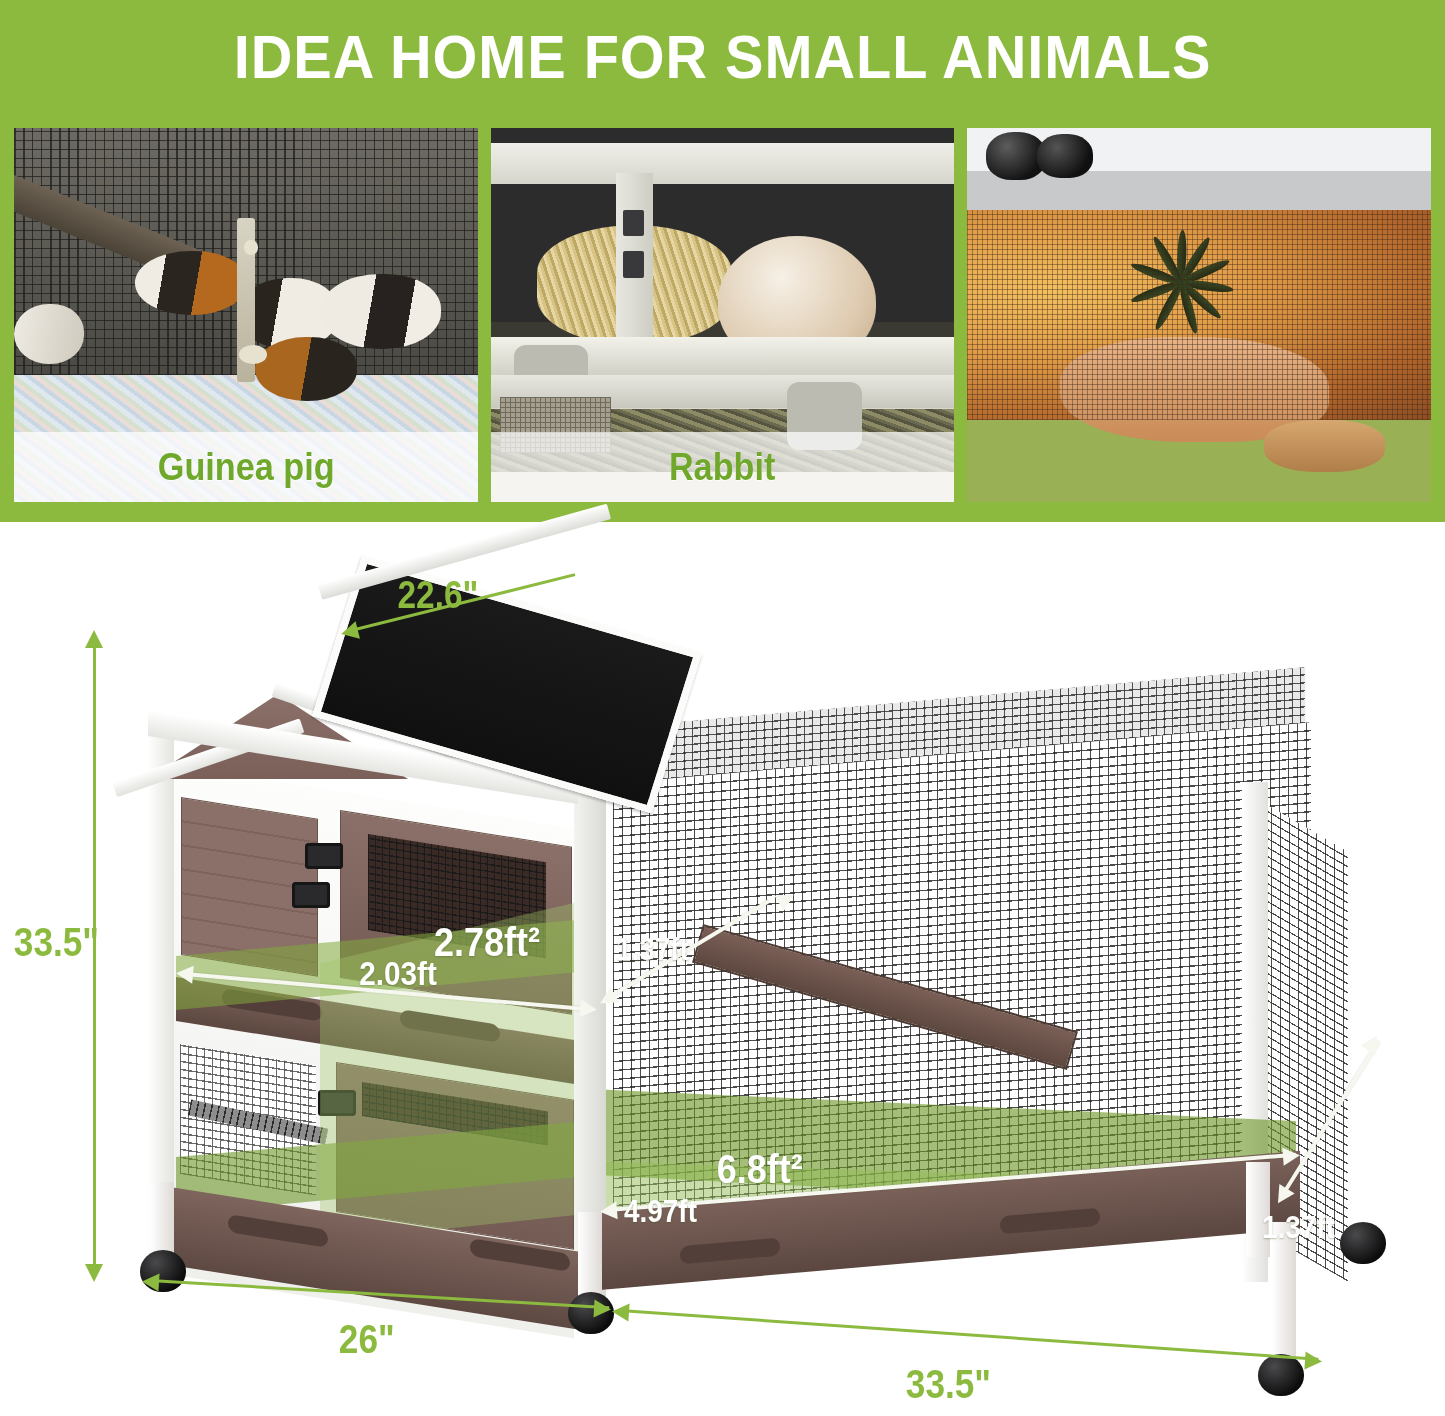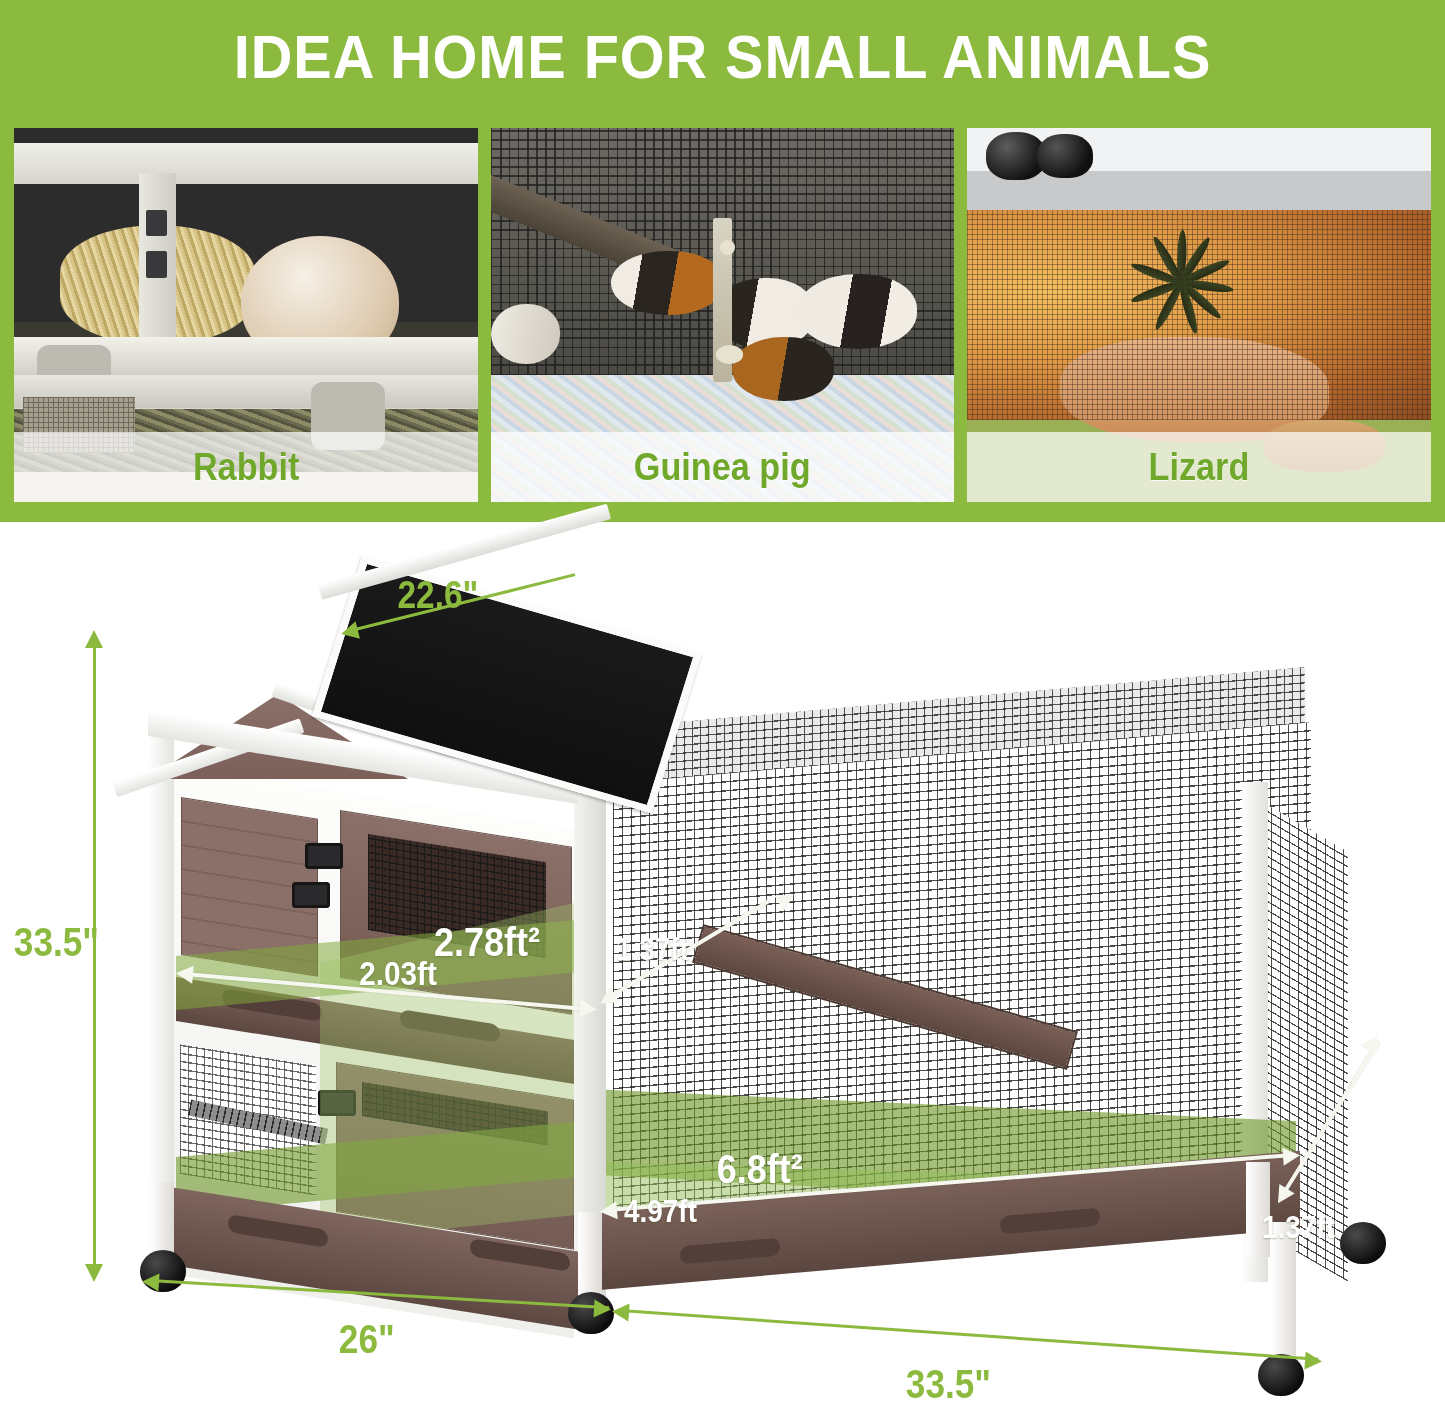"Rabbit" div.photo-card { order: before "Guinea pig" -> after "Guinea pig" }
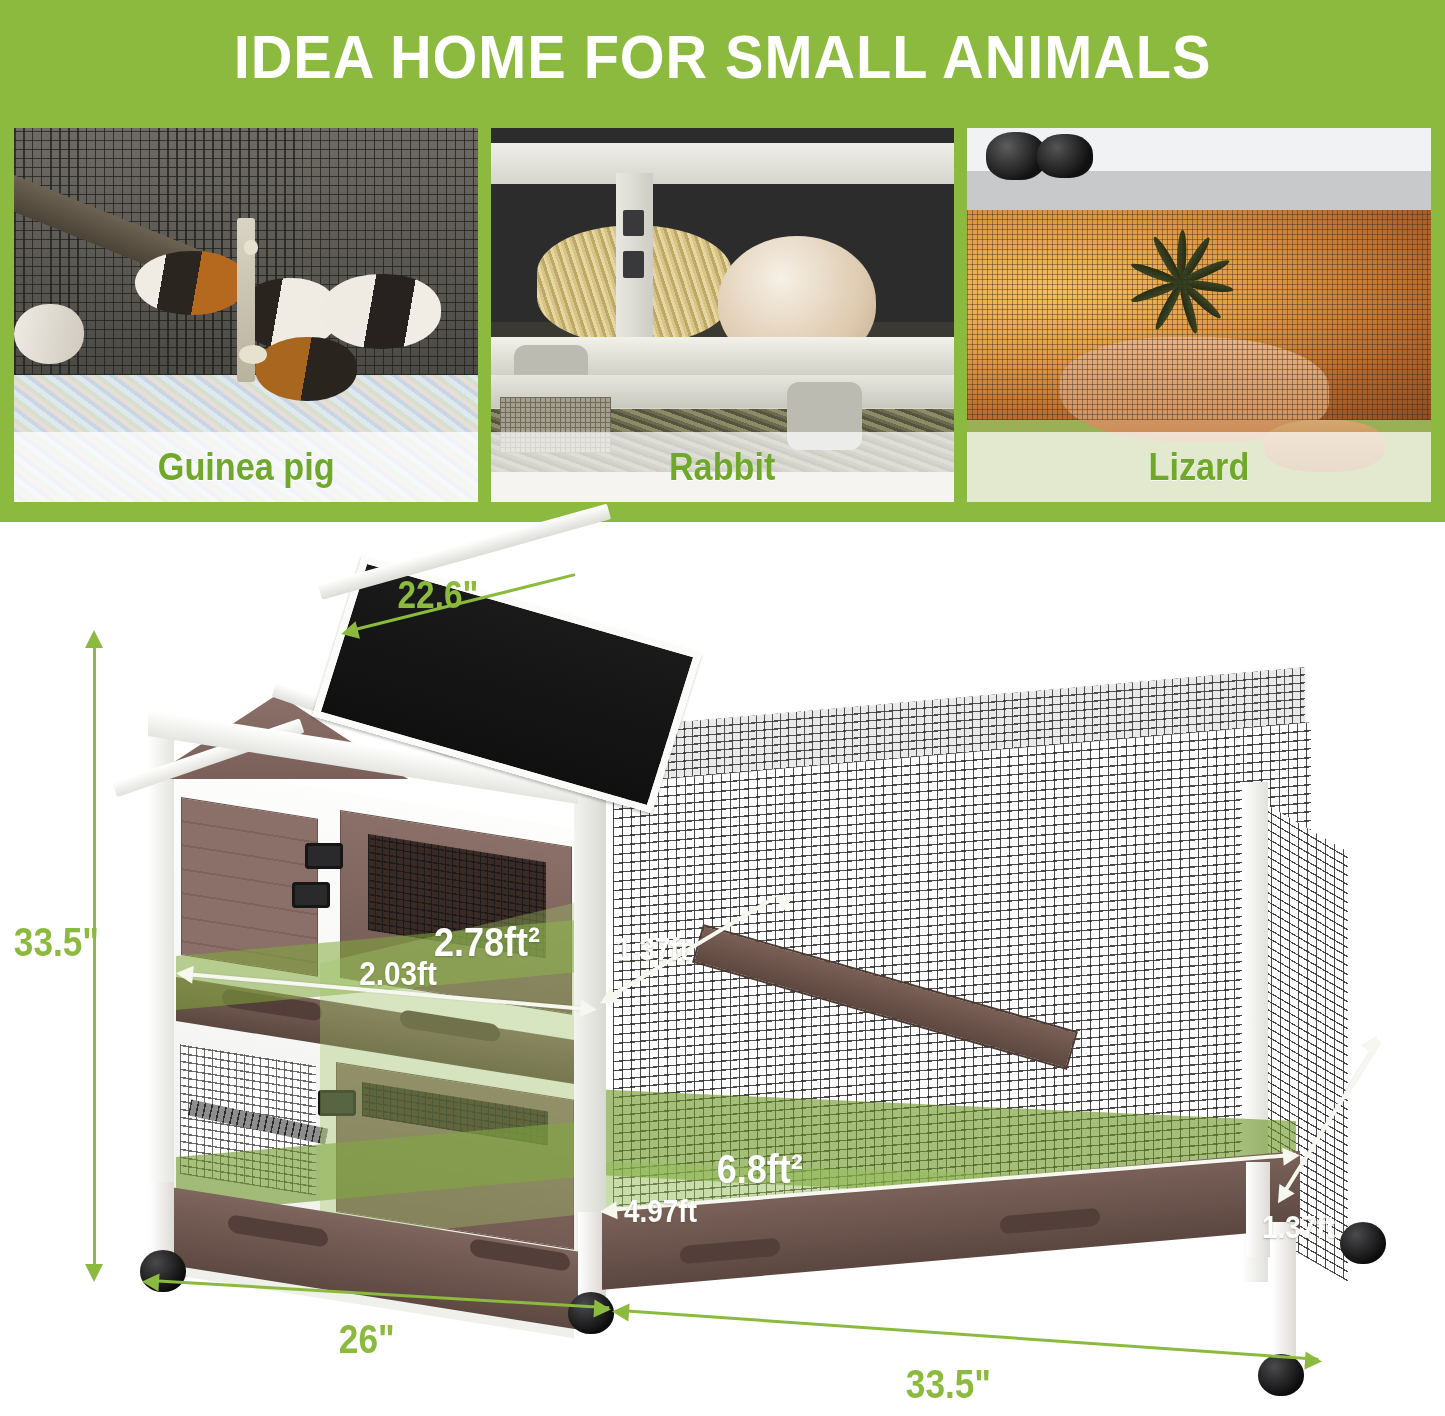"Lizard" div.photo-label-strip { html: <div> <span>Lizard</span> </div> -> none }
